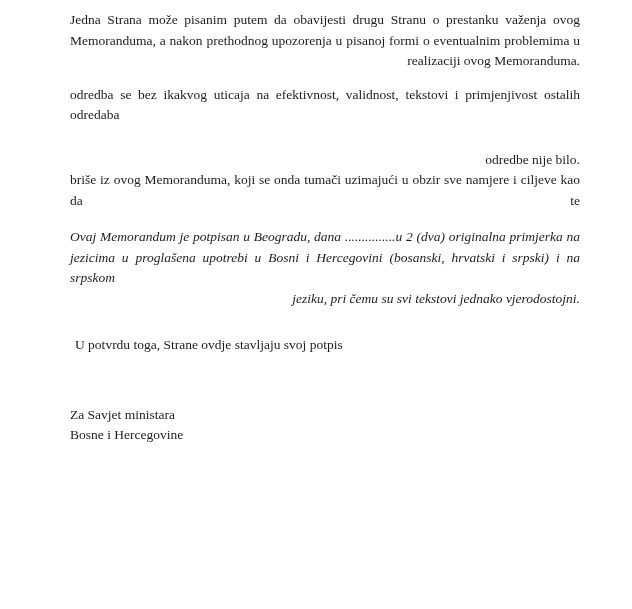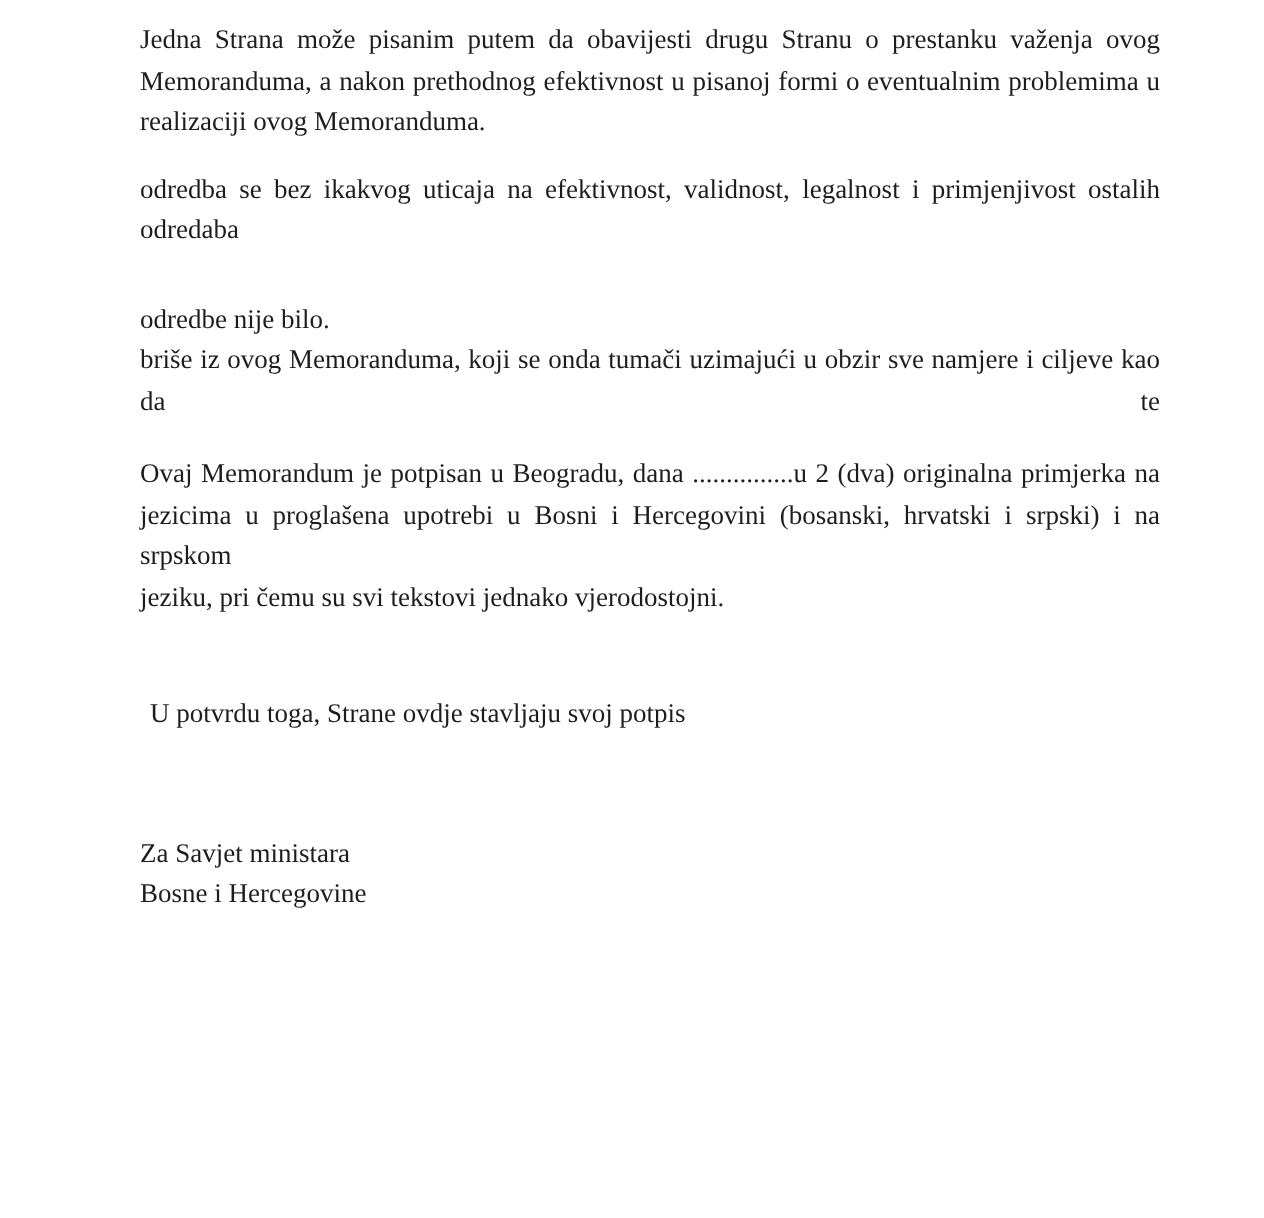"Memoranduma, a nakon prethodnog" span.line { text: efektivnost -> upozorenja }
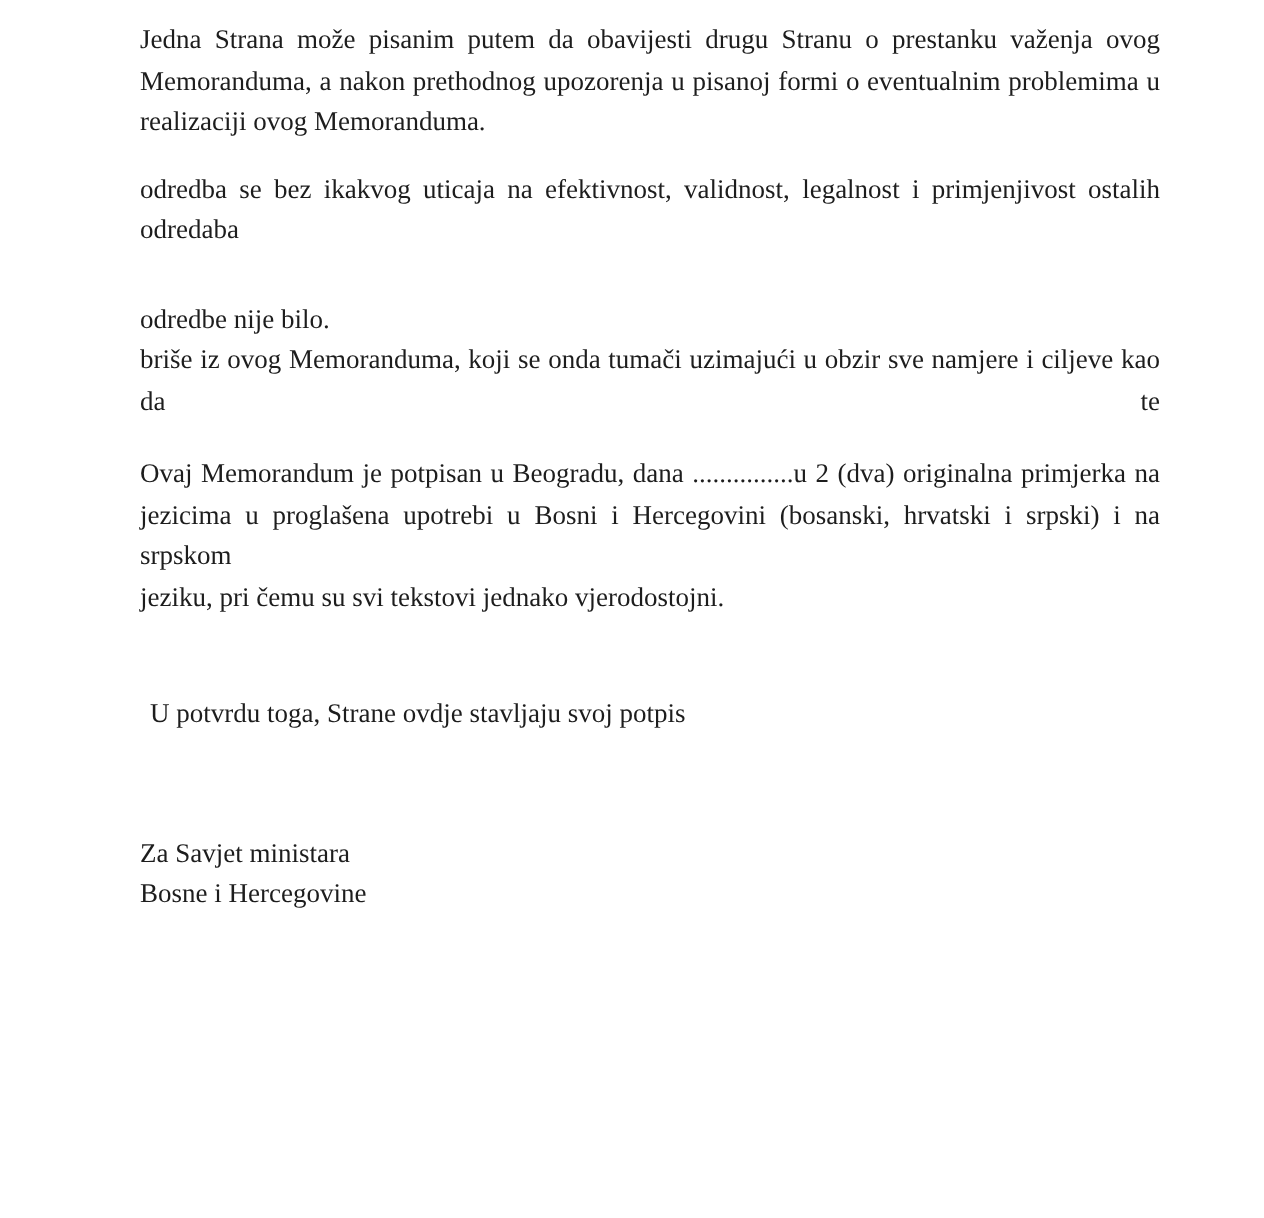"realizaciji ovog Memoranduma." .line { text-align: left -> right }
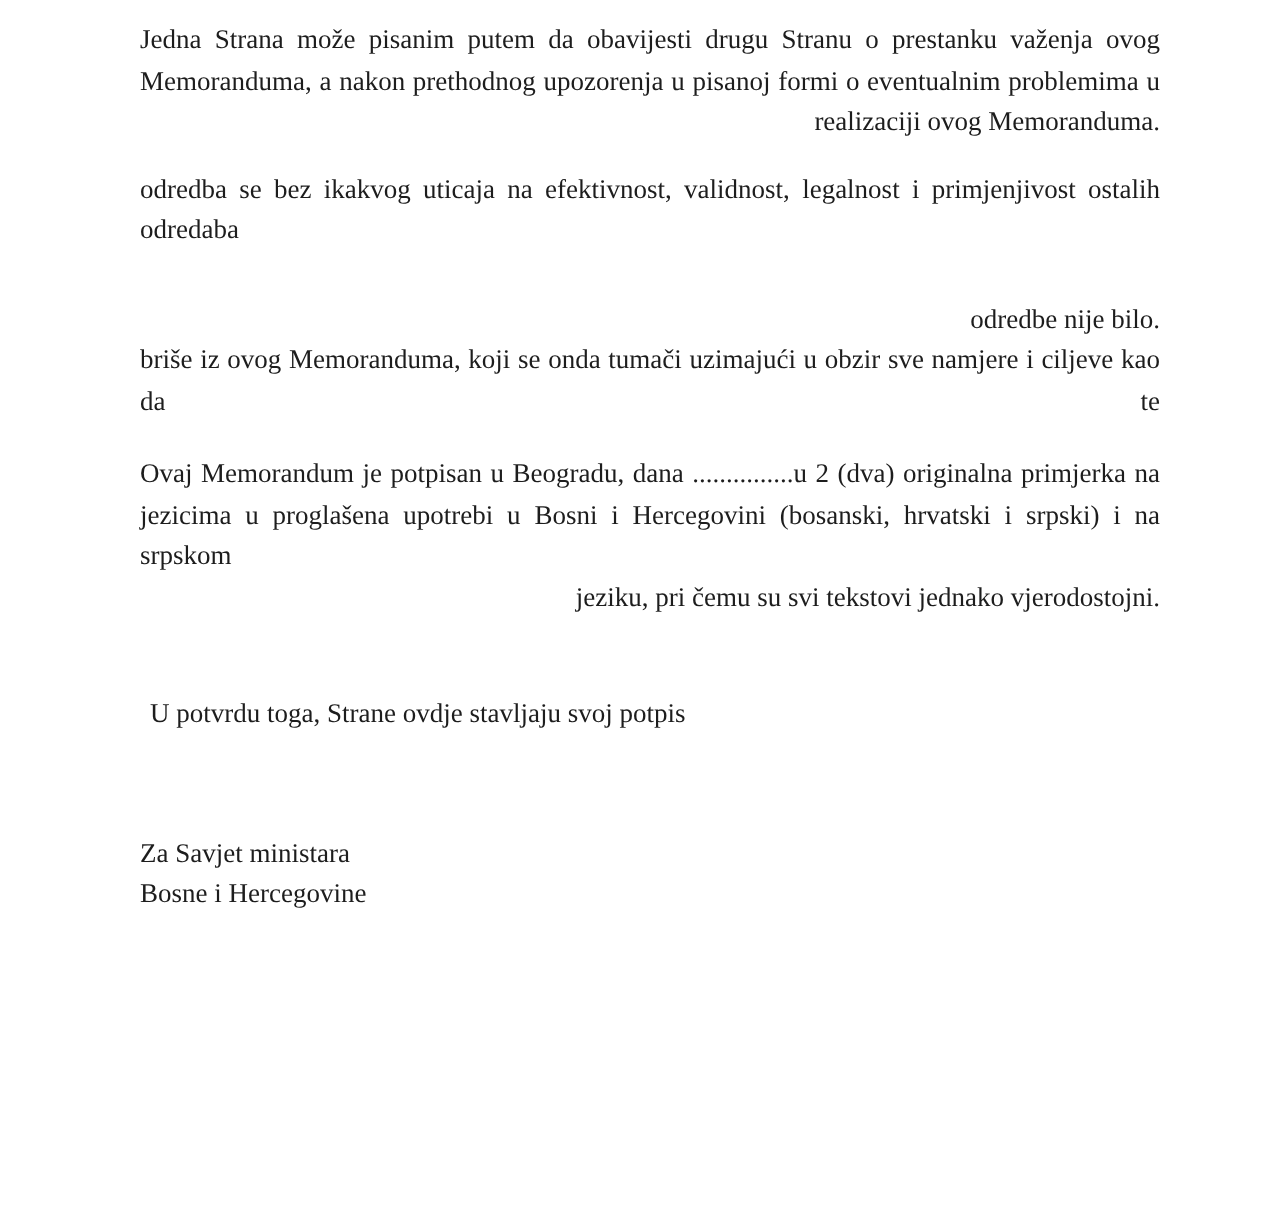"odredba se bez ikakvog uticaja" span.line { text: legalnost -> tekstovi }
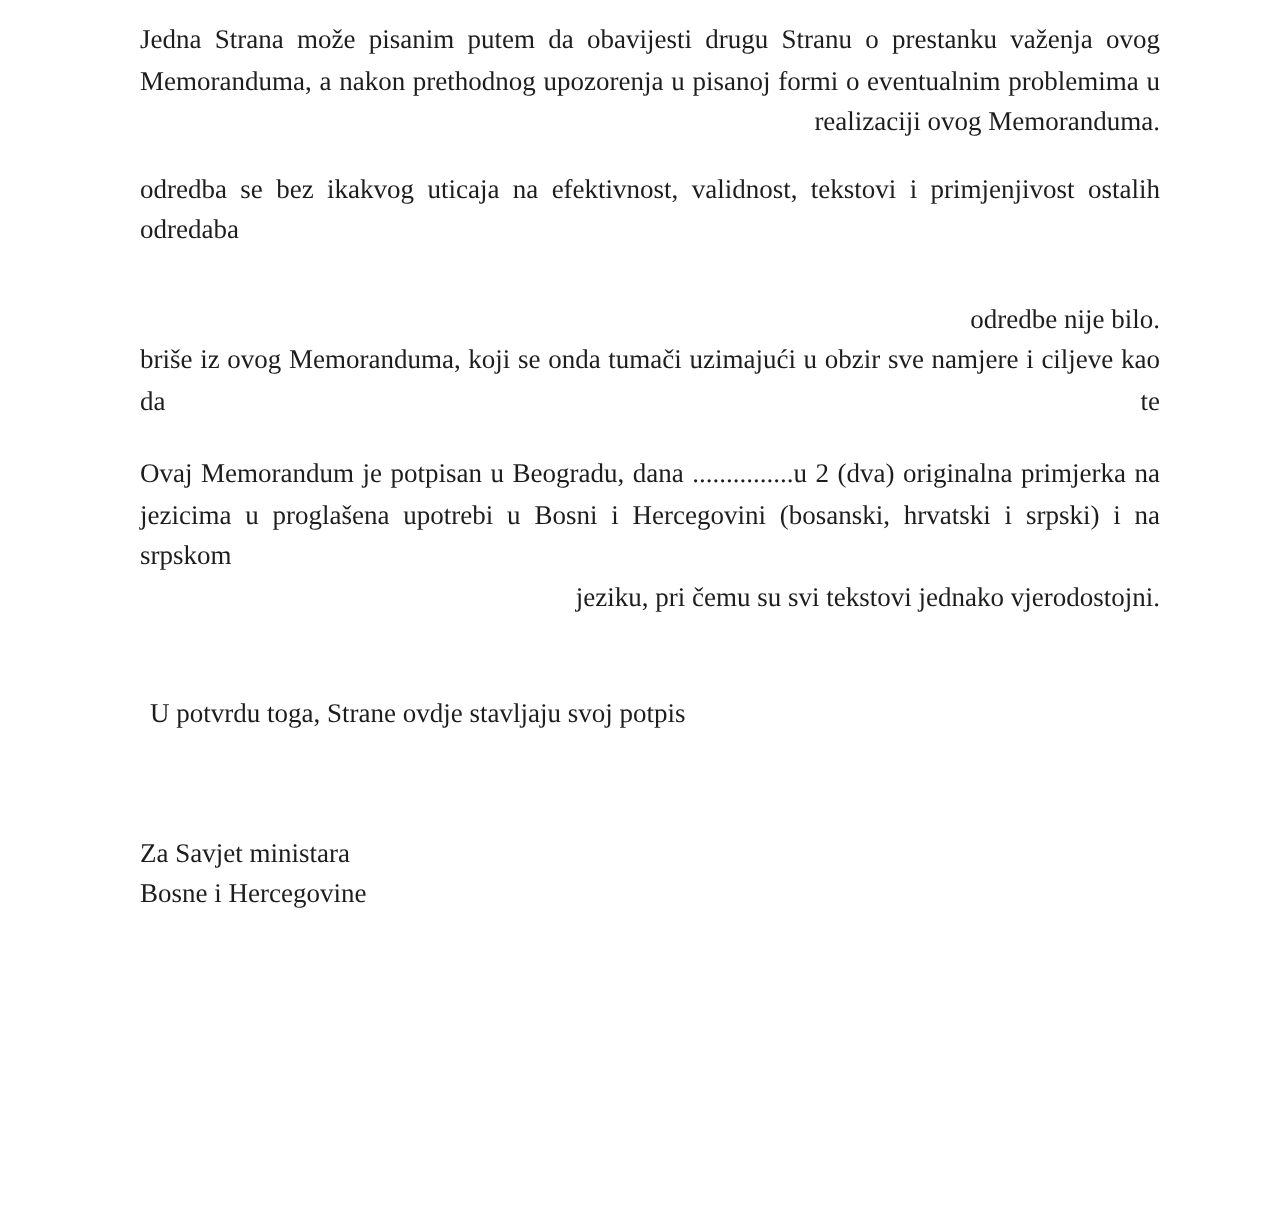"Ovaj Memorandum je potpisan u" .p-signing { font-style: none -> italic; margin-bottom: 38px -> 26px }
